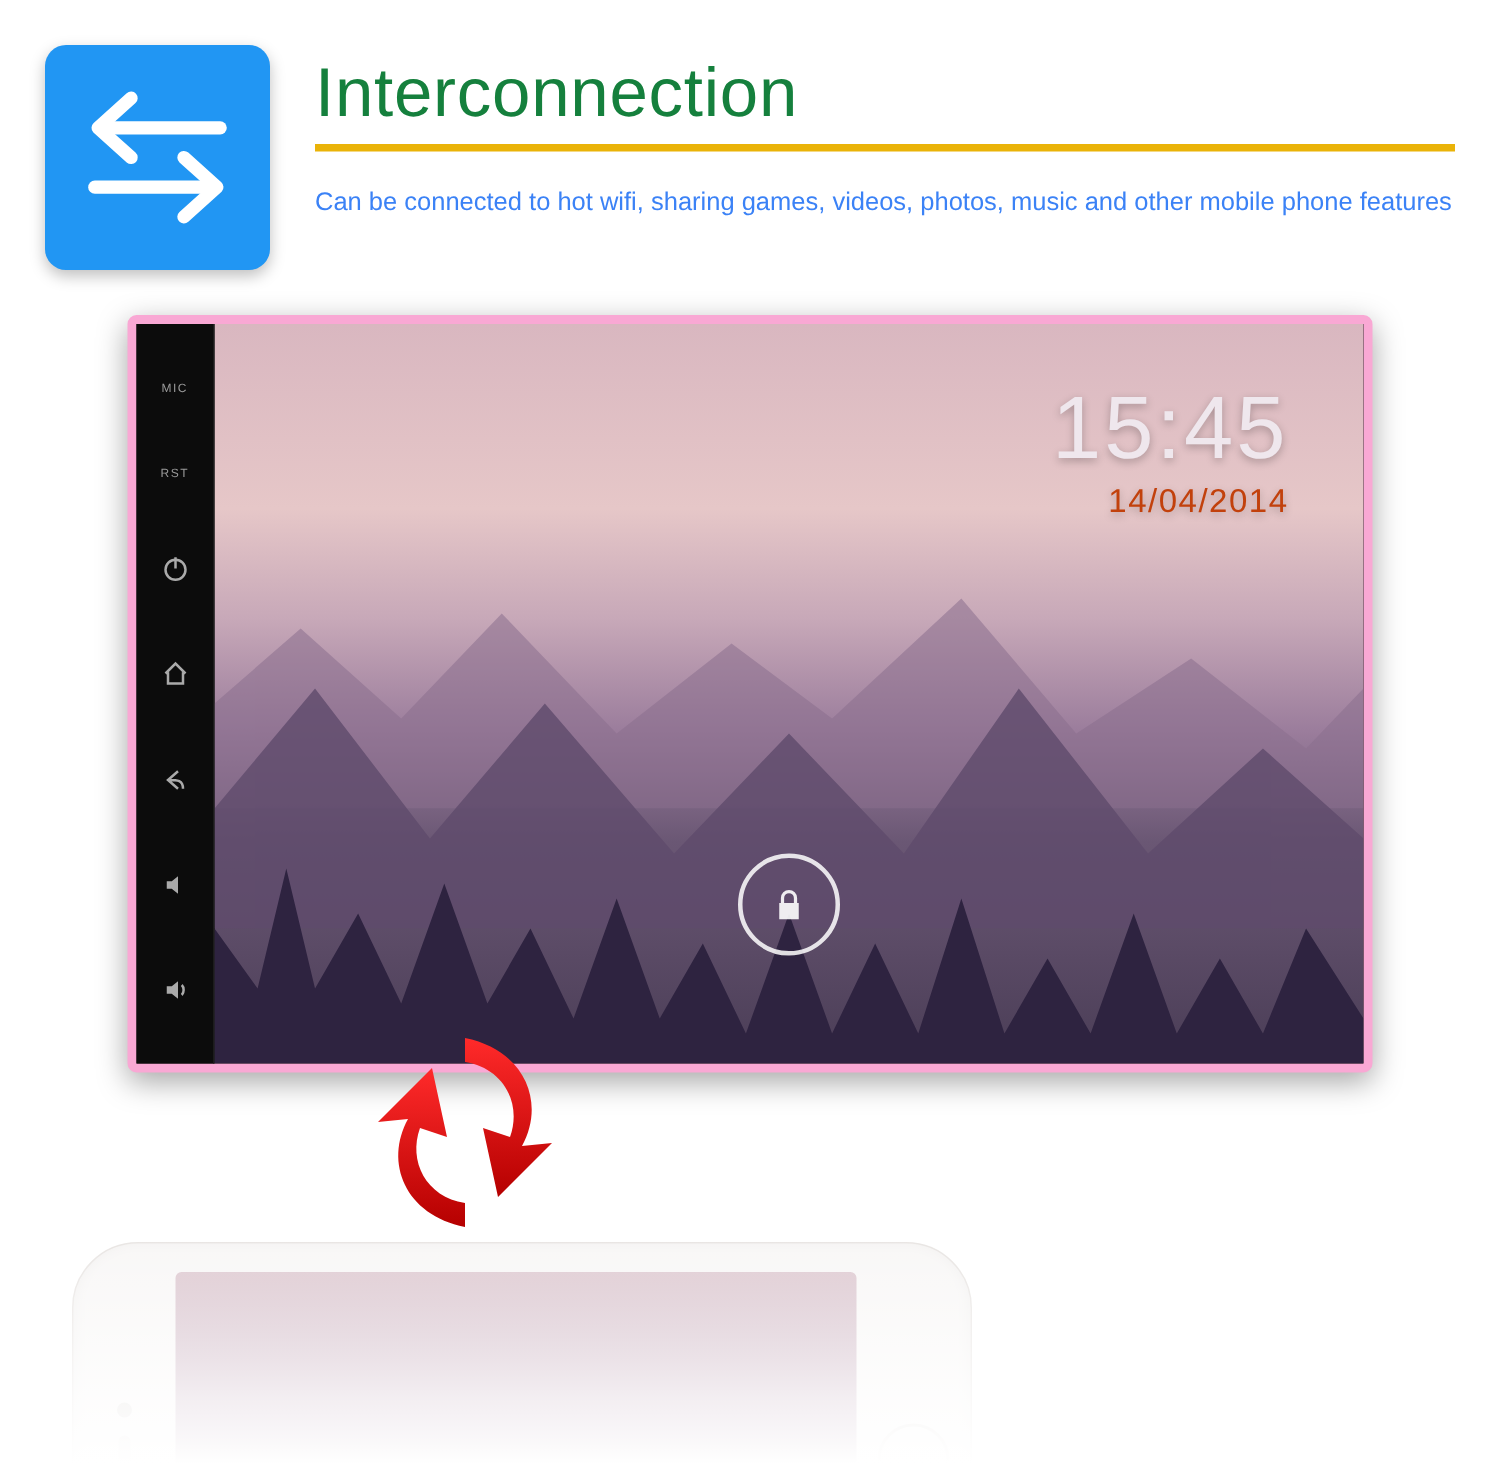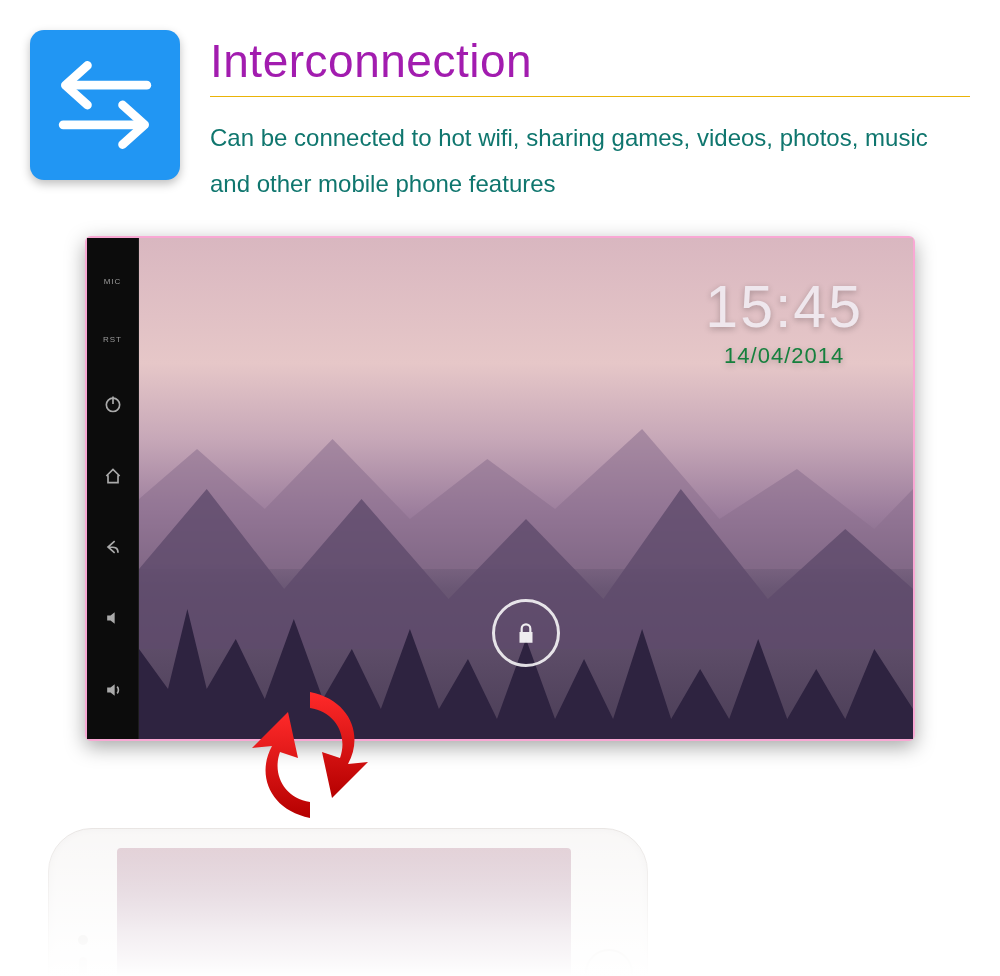"Interconnection" .title { border-bottom: 1px solid #eab308 -> 5px solid #eab308; color: #a21caf -> #15803d }
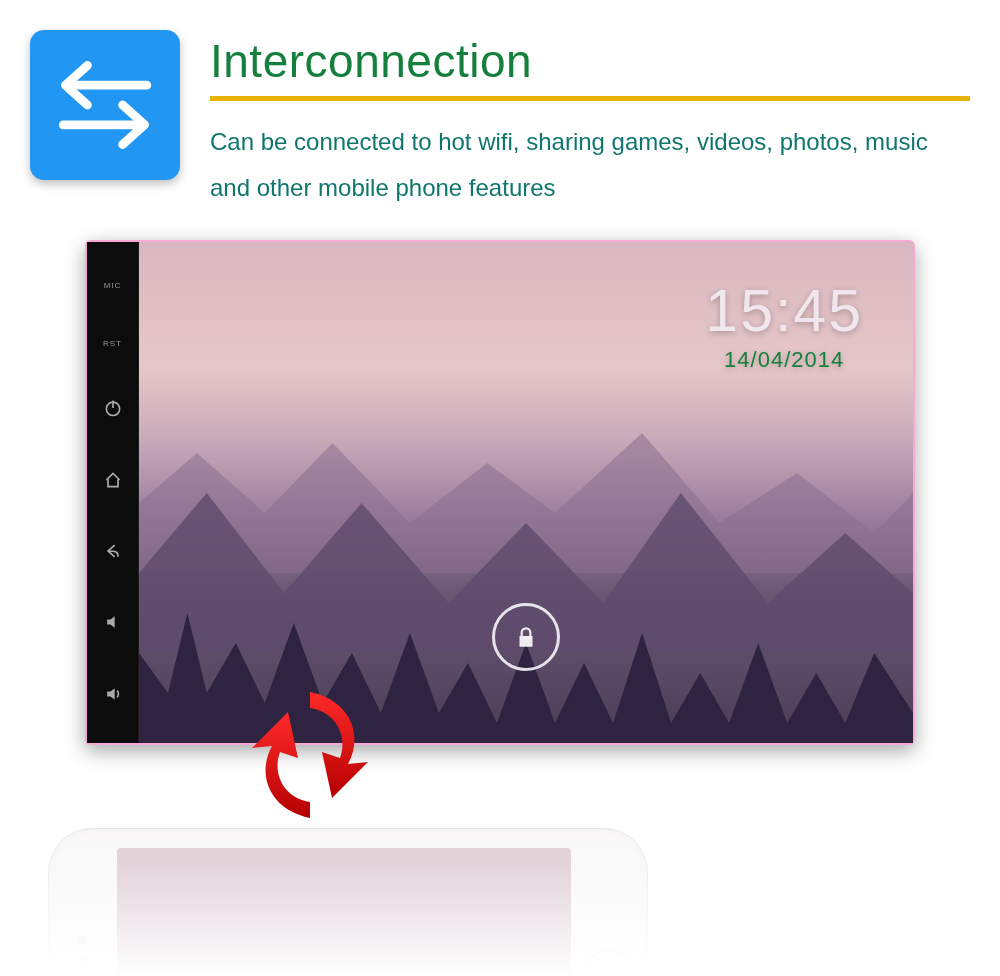"Can be connected to hot" .desc { color: #0f766e -> #3b82f6; font-size: 24px -> 17px }
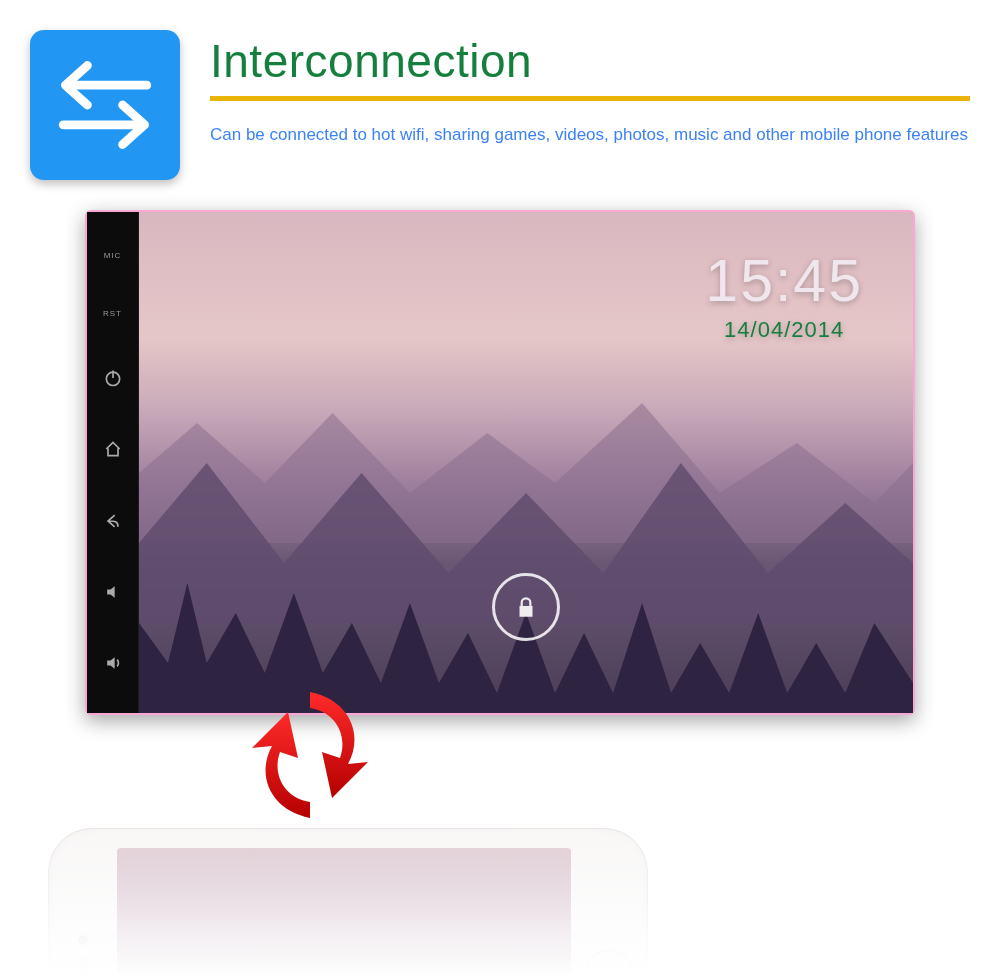"MIC" .device { border: 2px solid #f9a8d4 -> 6px solid #f9a8d4 }
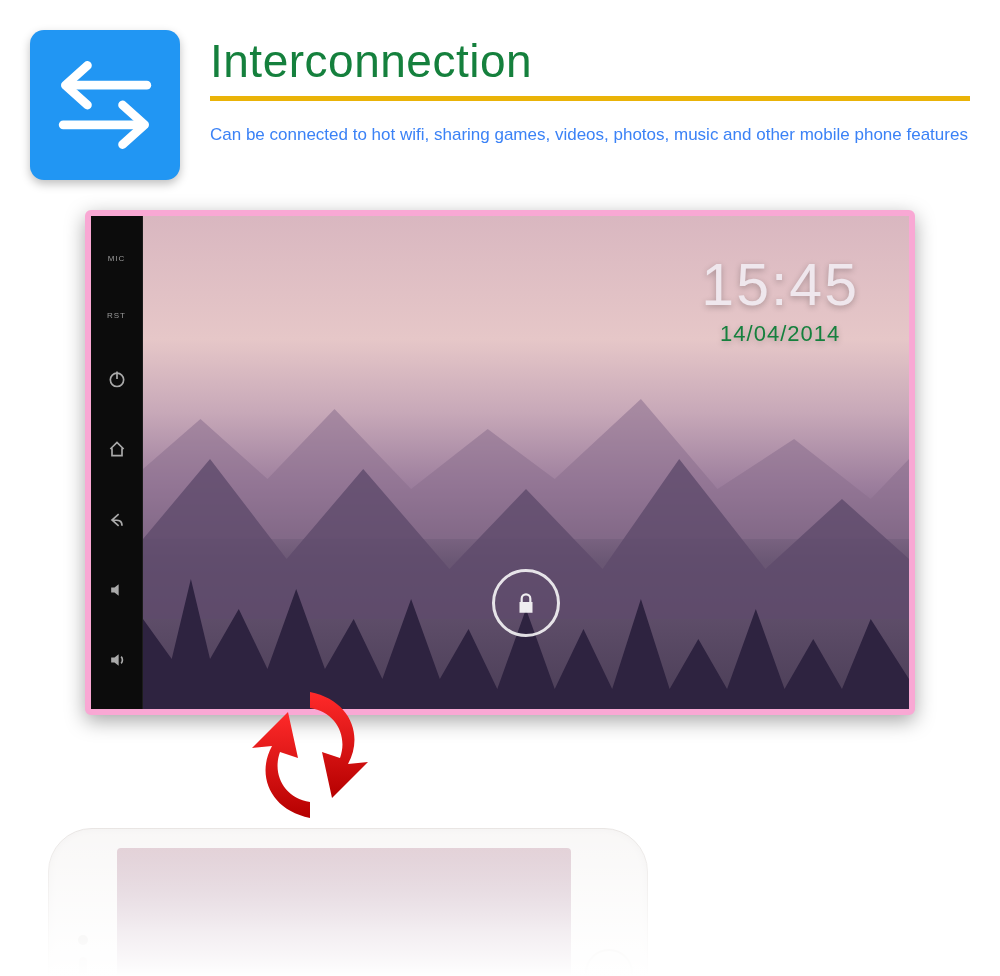"14/04/2014" .clock-date { color: #15803d -> #c2410c; text-align: center -> none }
